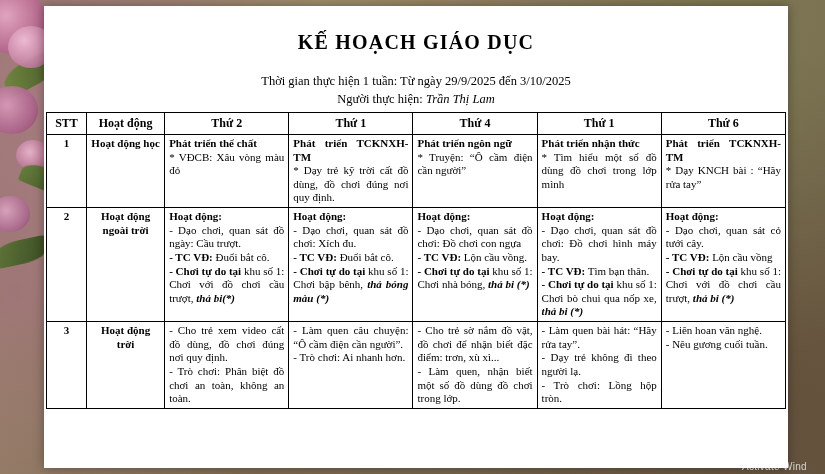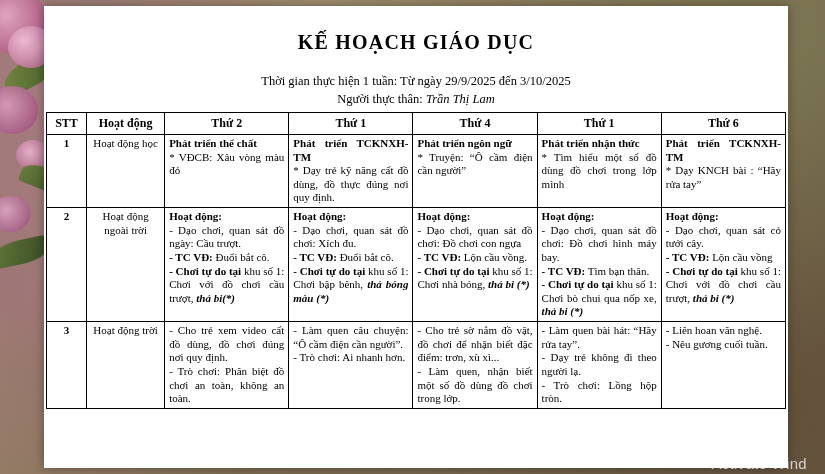"Người thực thân:" span { text: thân -> hiện }
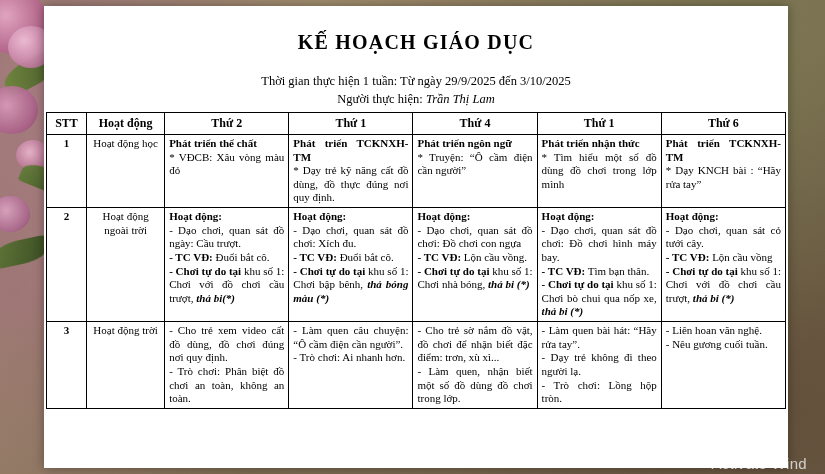"Hoạt động học" td.act { font-weight: normal -> bold }
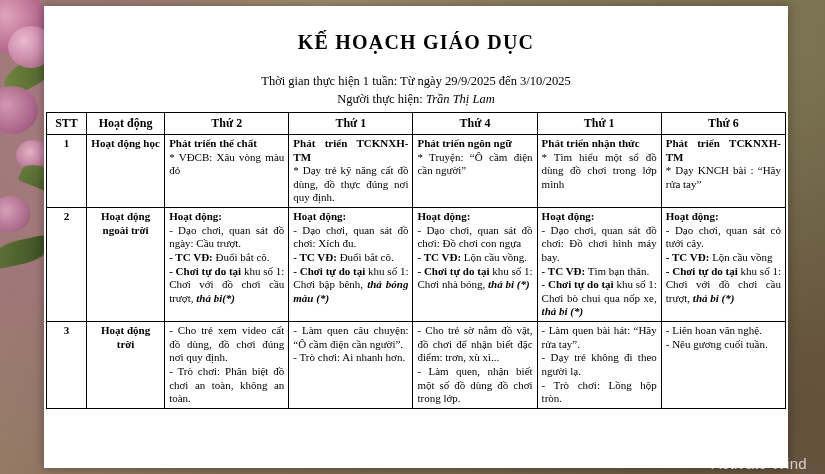"* Dạy trẻ kỹ năng" span.line { text: năng cất đồ dùng, đồ thực -> trời cất đồ dùng, đồ chơi }
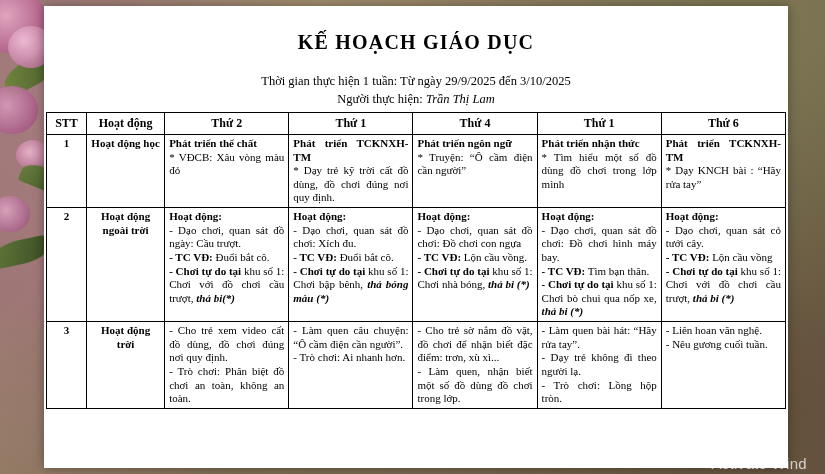"Activate Wind" .watermark { font-size: 15px -> 10px }
